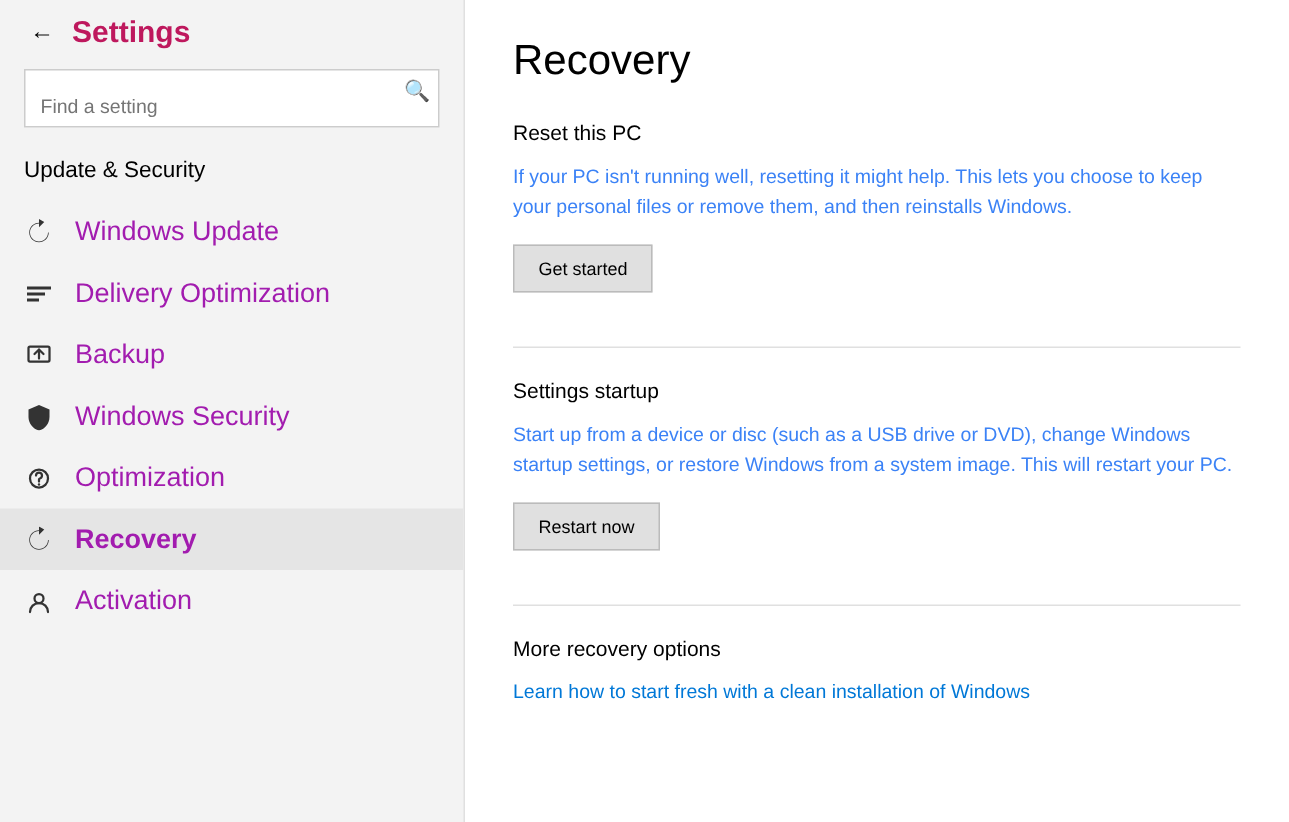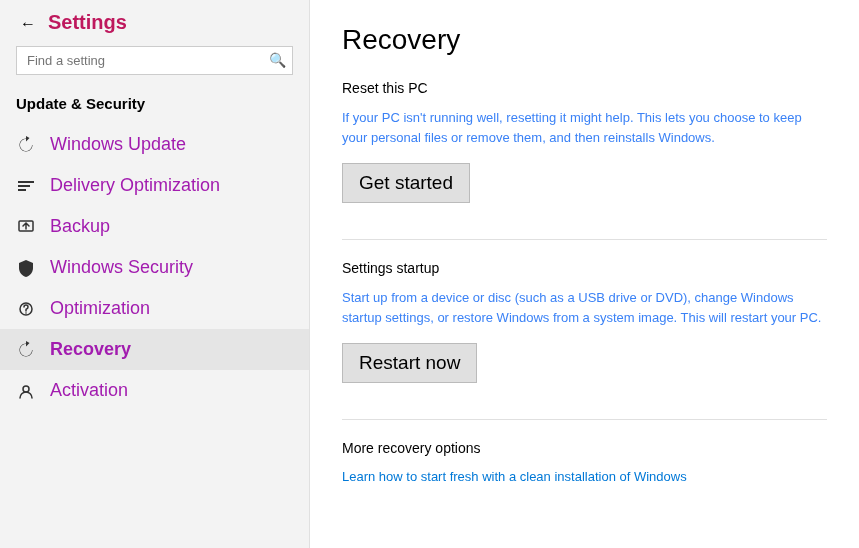"Find a setting" .search-input { padding: 6px 32px 6px 10px -> 16px 32px 6px 10px }
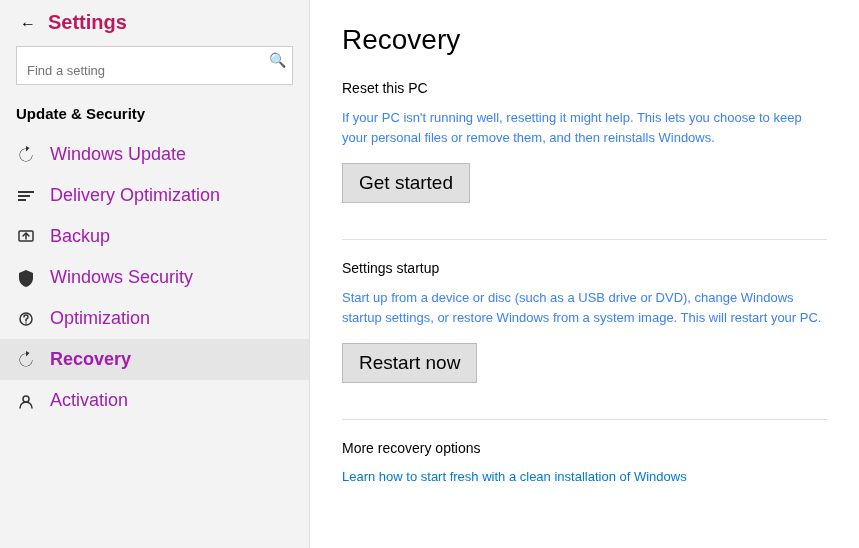"Update & Security" .section-title { font-weight: 700 -> 400 }
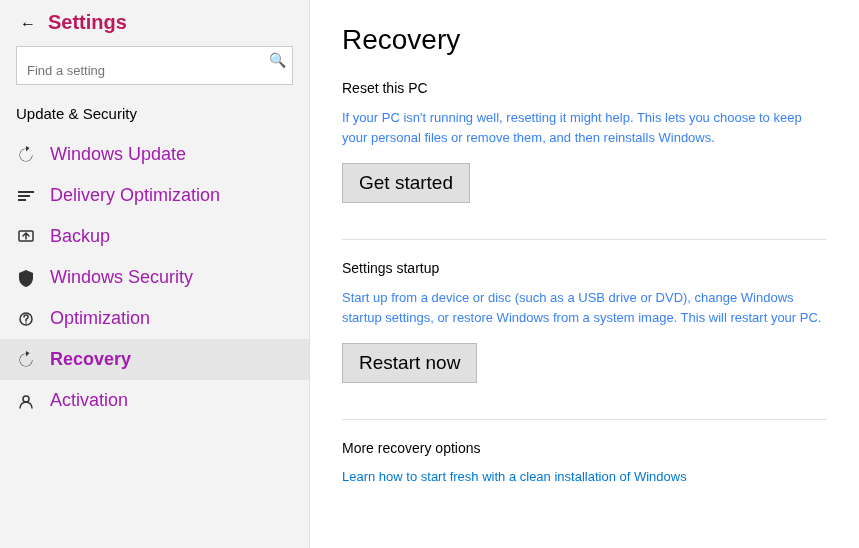"Get started" .action-button { font-size: 19px -> 12px }
